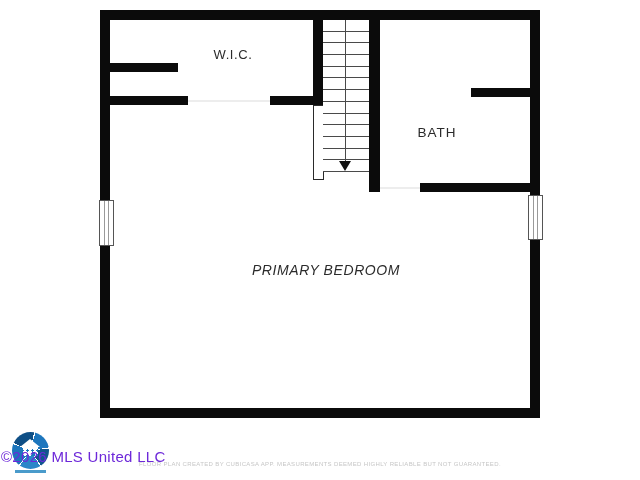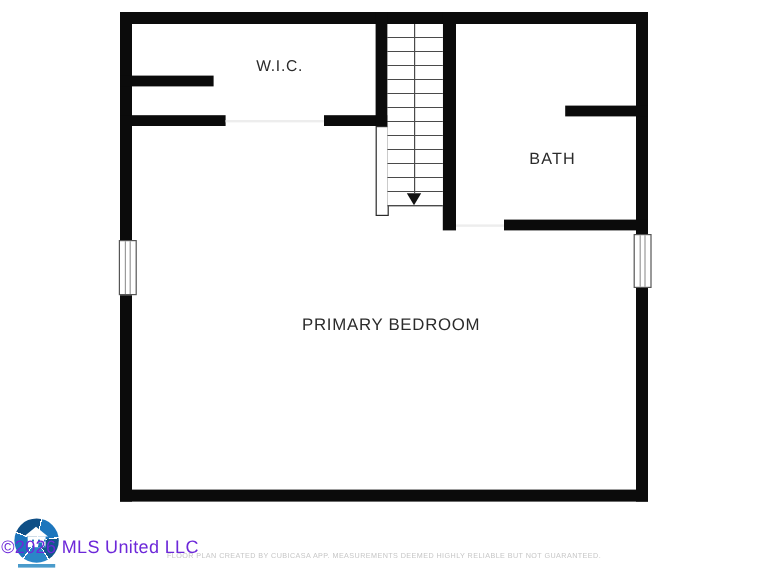"BATH" div.room-label { text-align: right -> none }
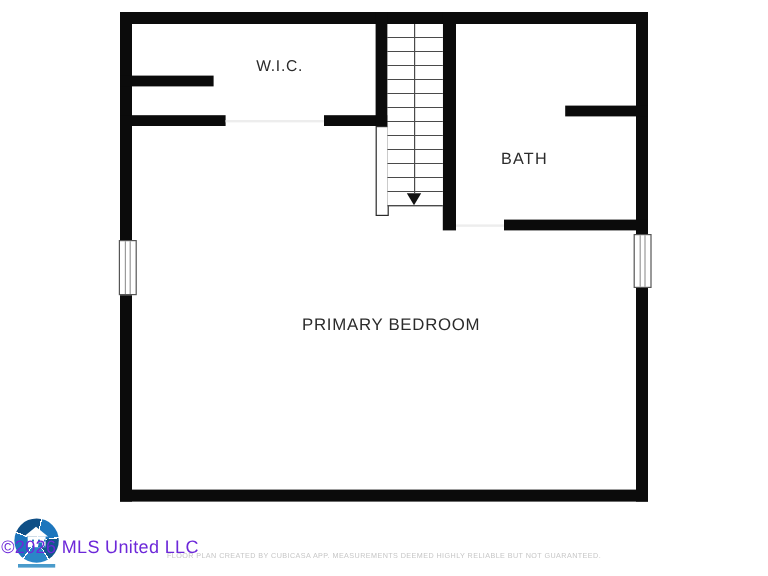"PRIMARY BEDROOM" div.room-label { font-style: none -> italic }
